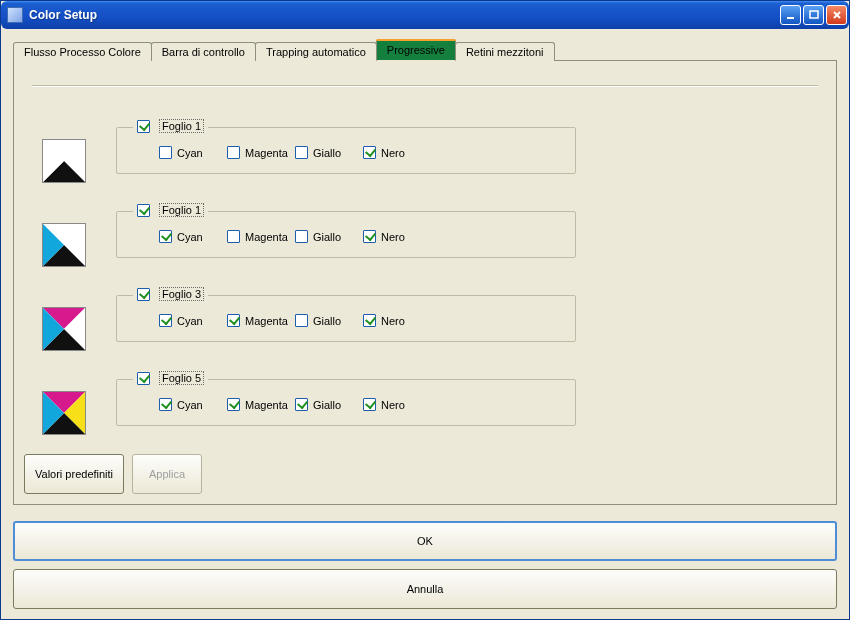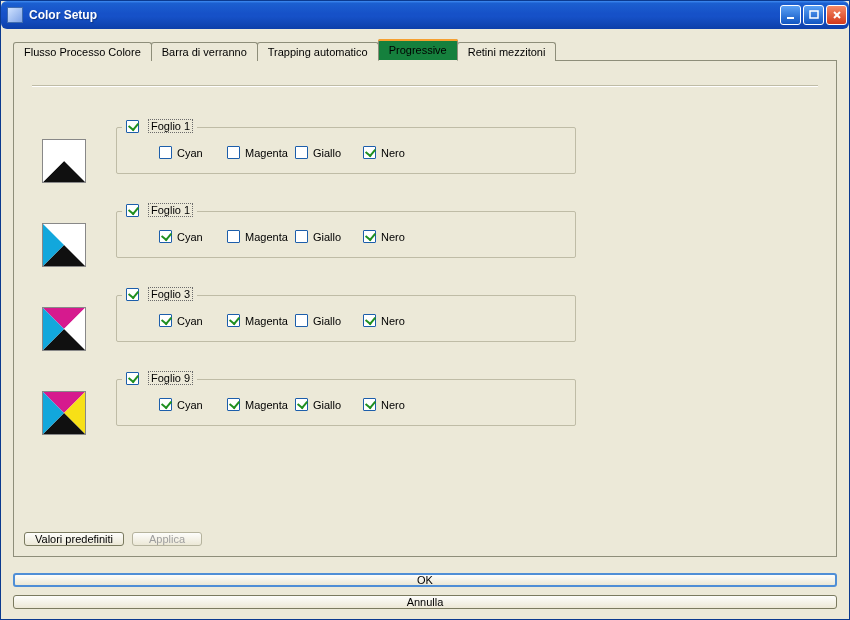"Barra di verranno" span { text: verranno -> controllo }
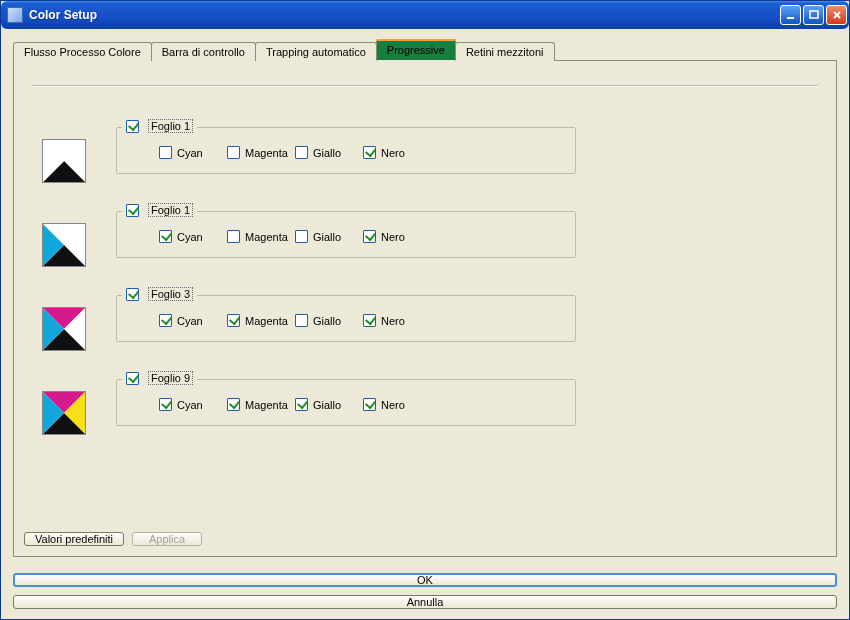"Foglio 1" .groupbox .legend { left: 5px -> 16px }
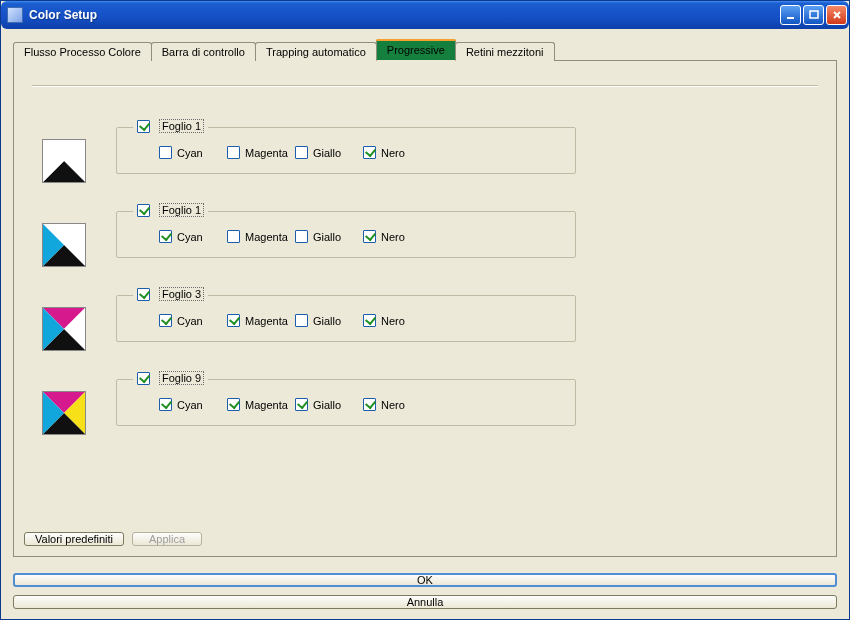"Foglio 9" span.legend-text { text: 9 -> 5 }
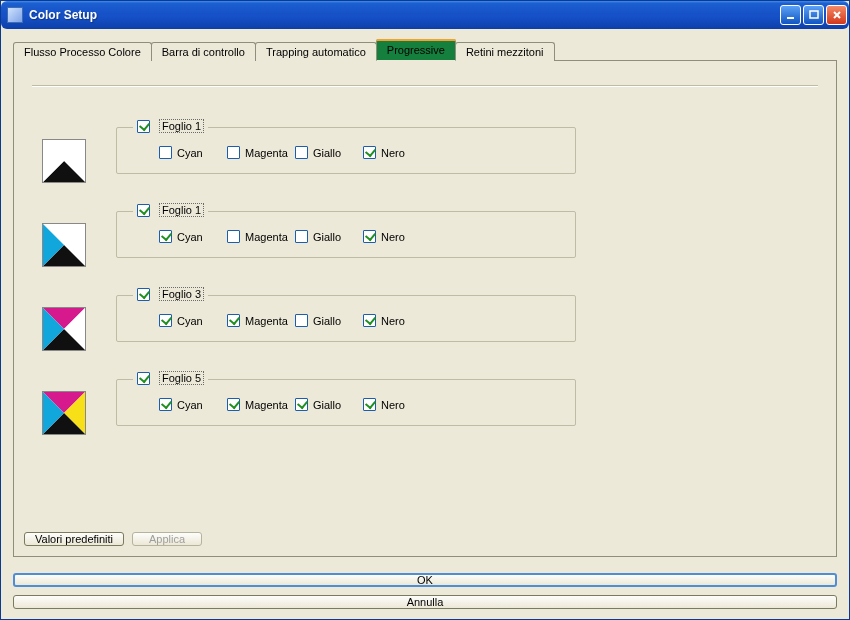"Valori predefiniti" .btn { height: 14px -> 40px }
